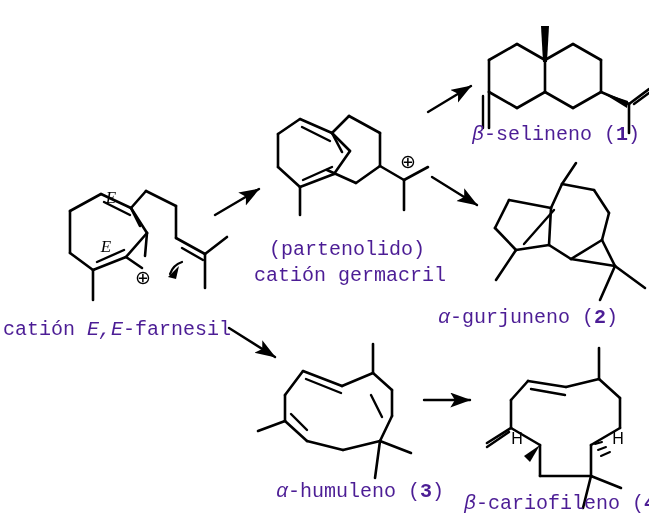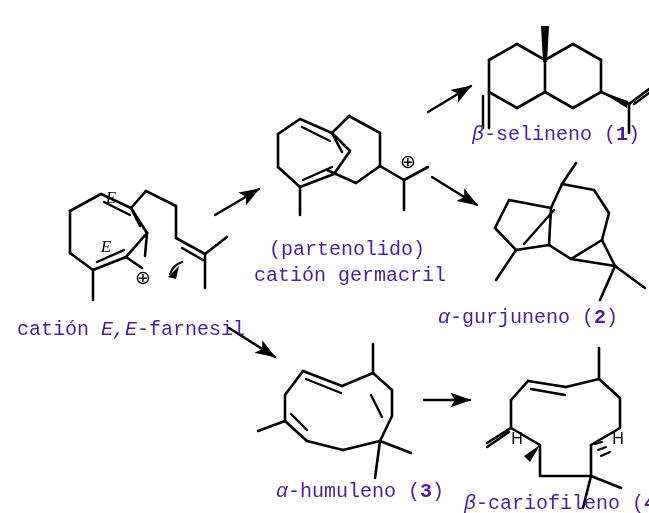"catión E,E-farnesil" div.lbl { left: 131px -> 117px }
